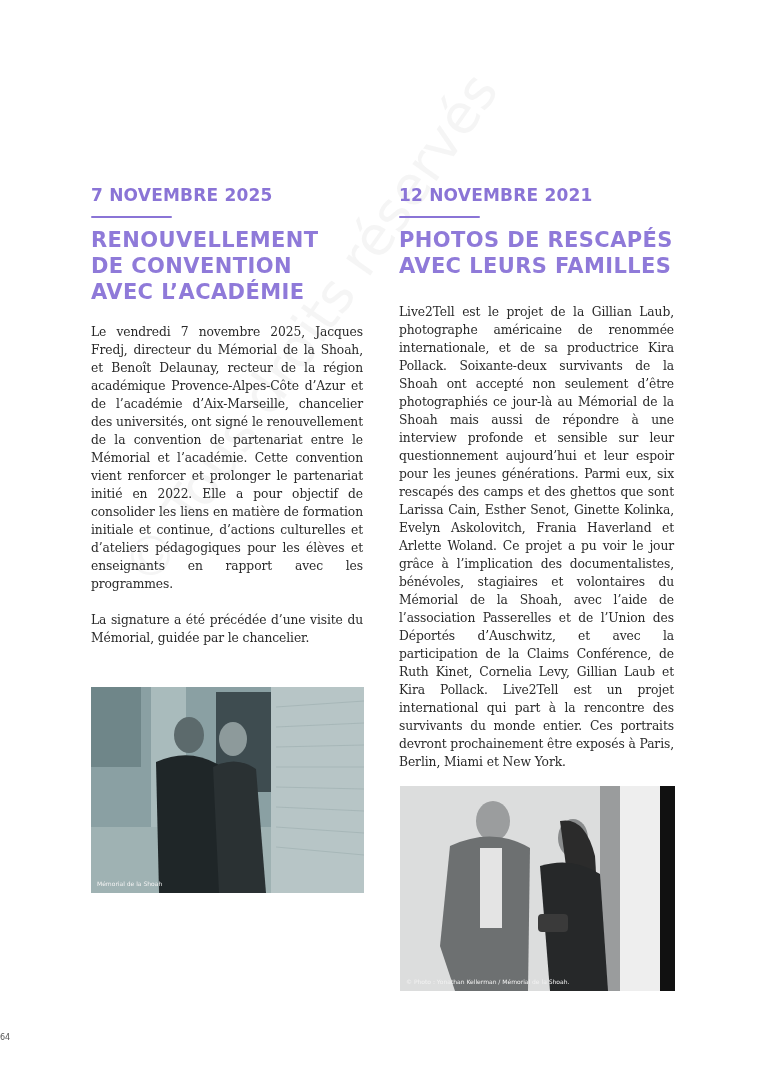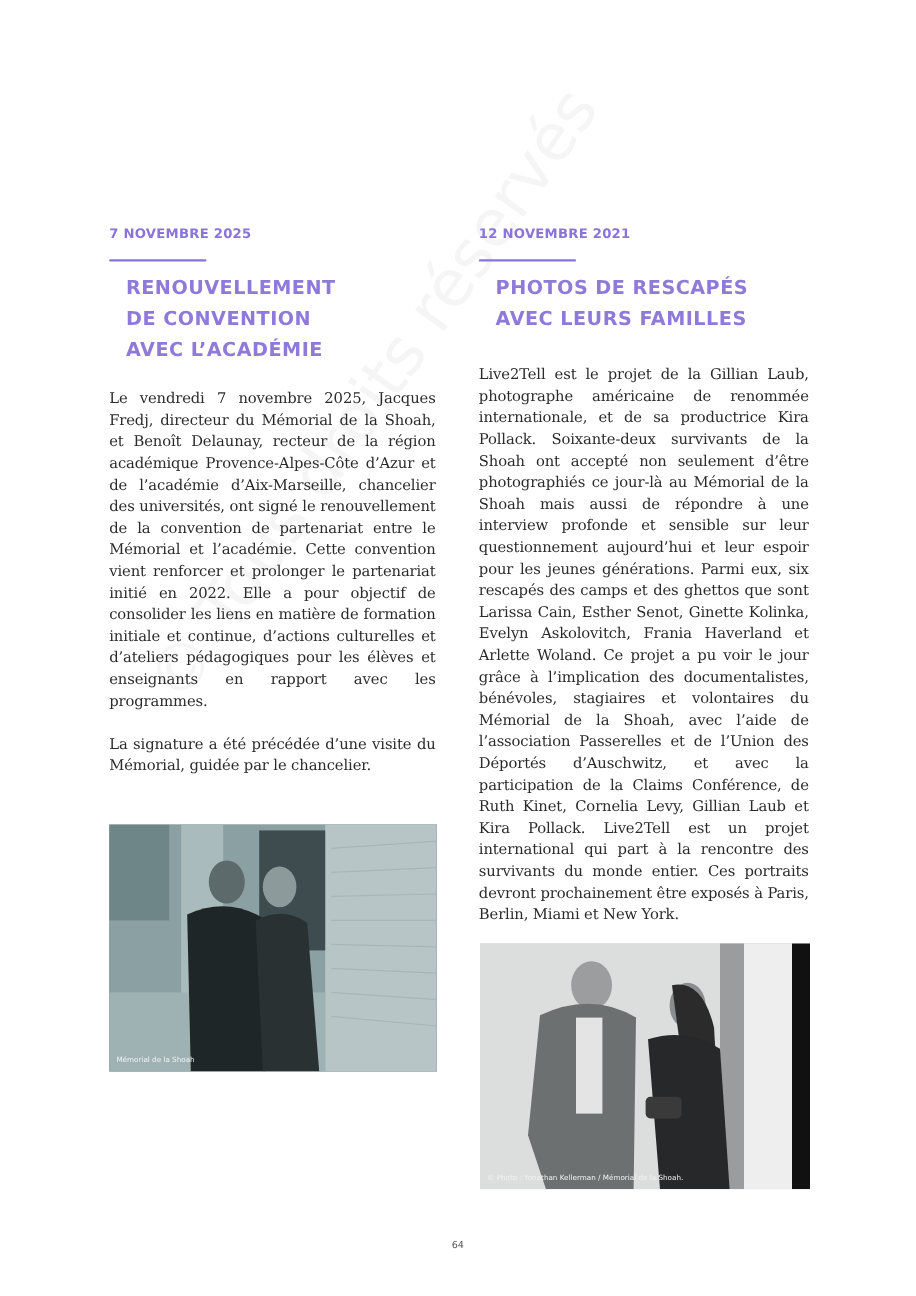"7 NOVEMBRE 2025" .date { font-size: 11px -> 17px }
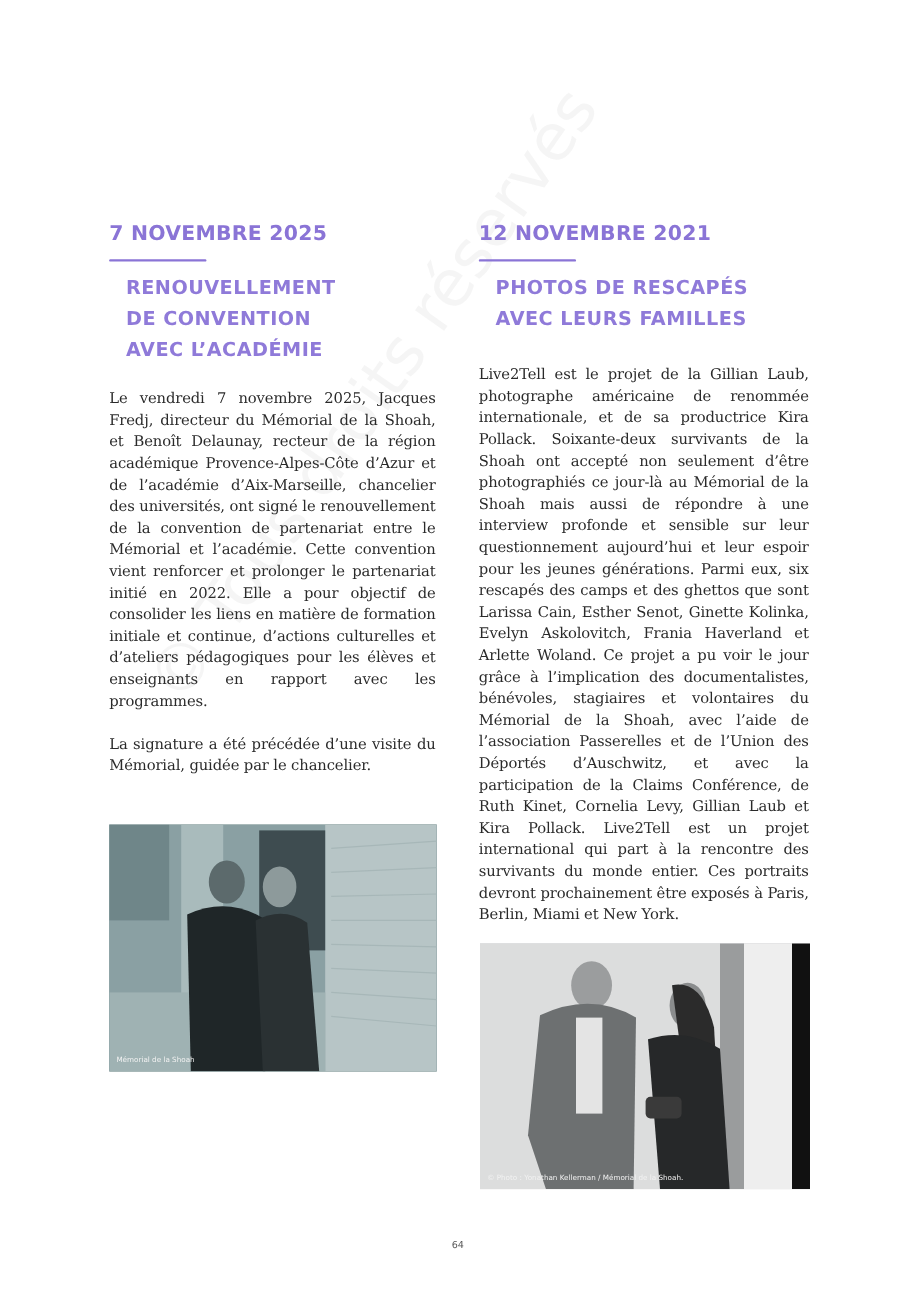"RENOUVELLEMENT" .title { font-size: 16px -> 21px; margin: 9px 0 0 14px -> 9px 0 0 0 }
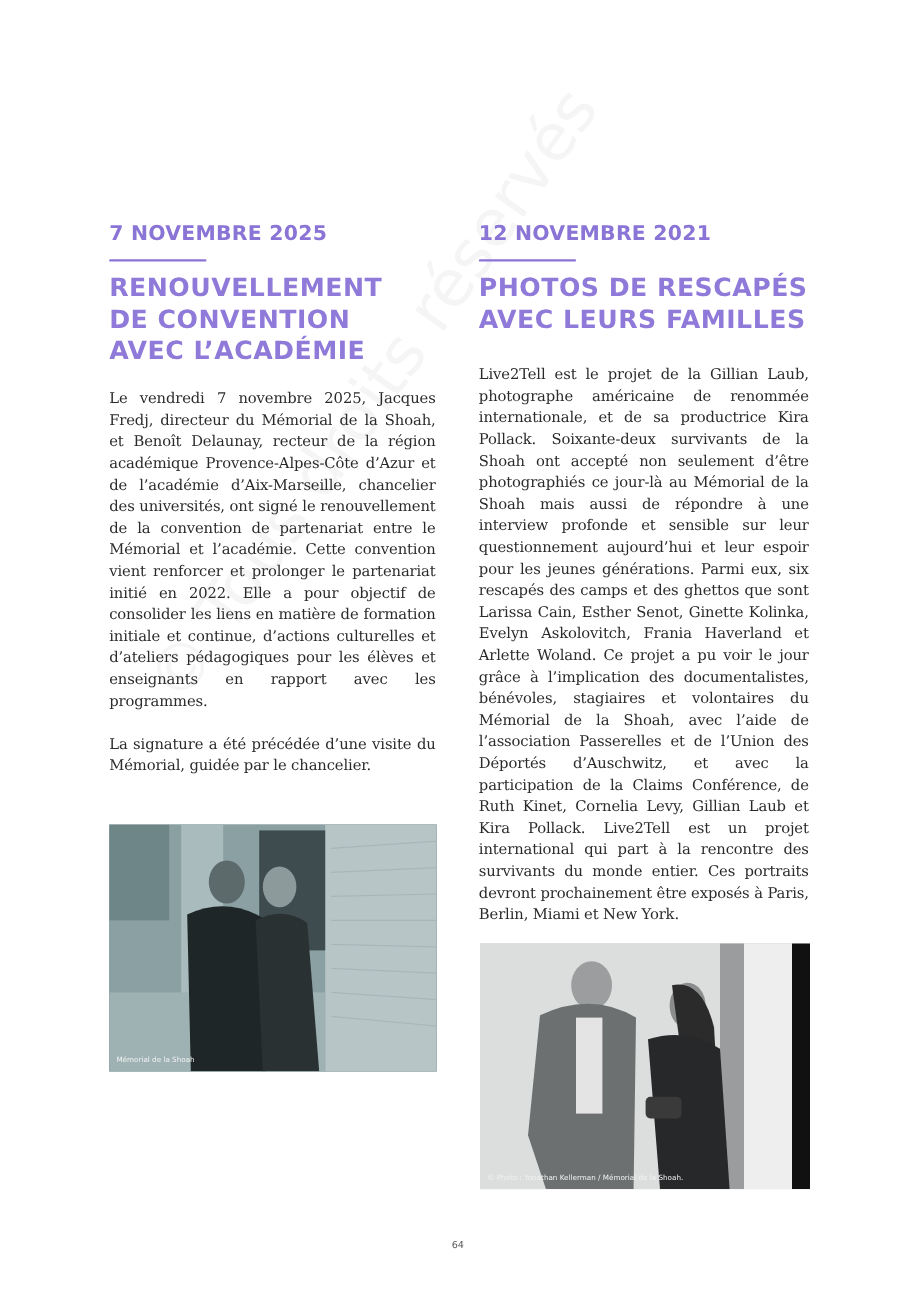"64" .page-number { text-align: center -> none }
